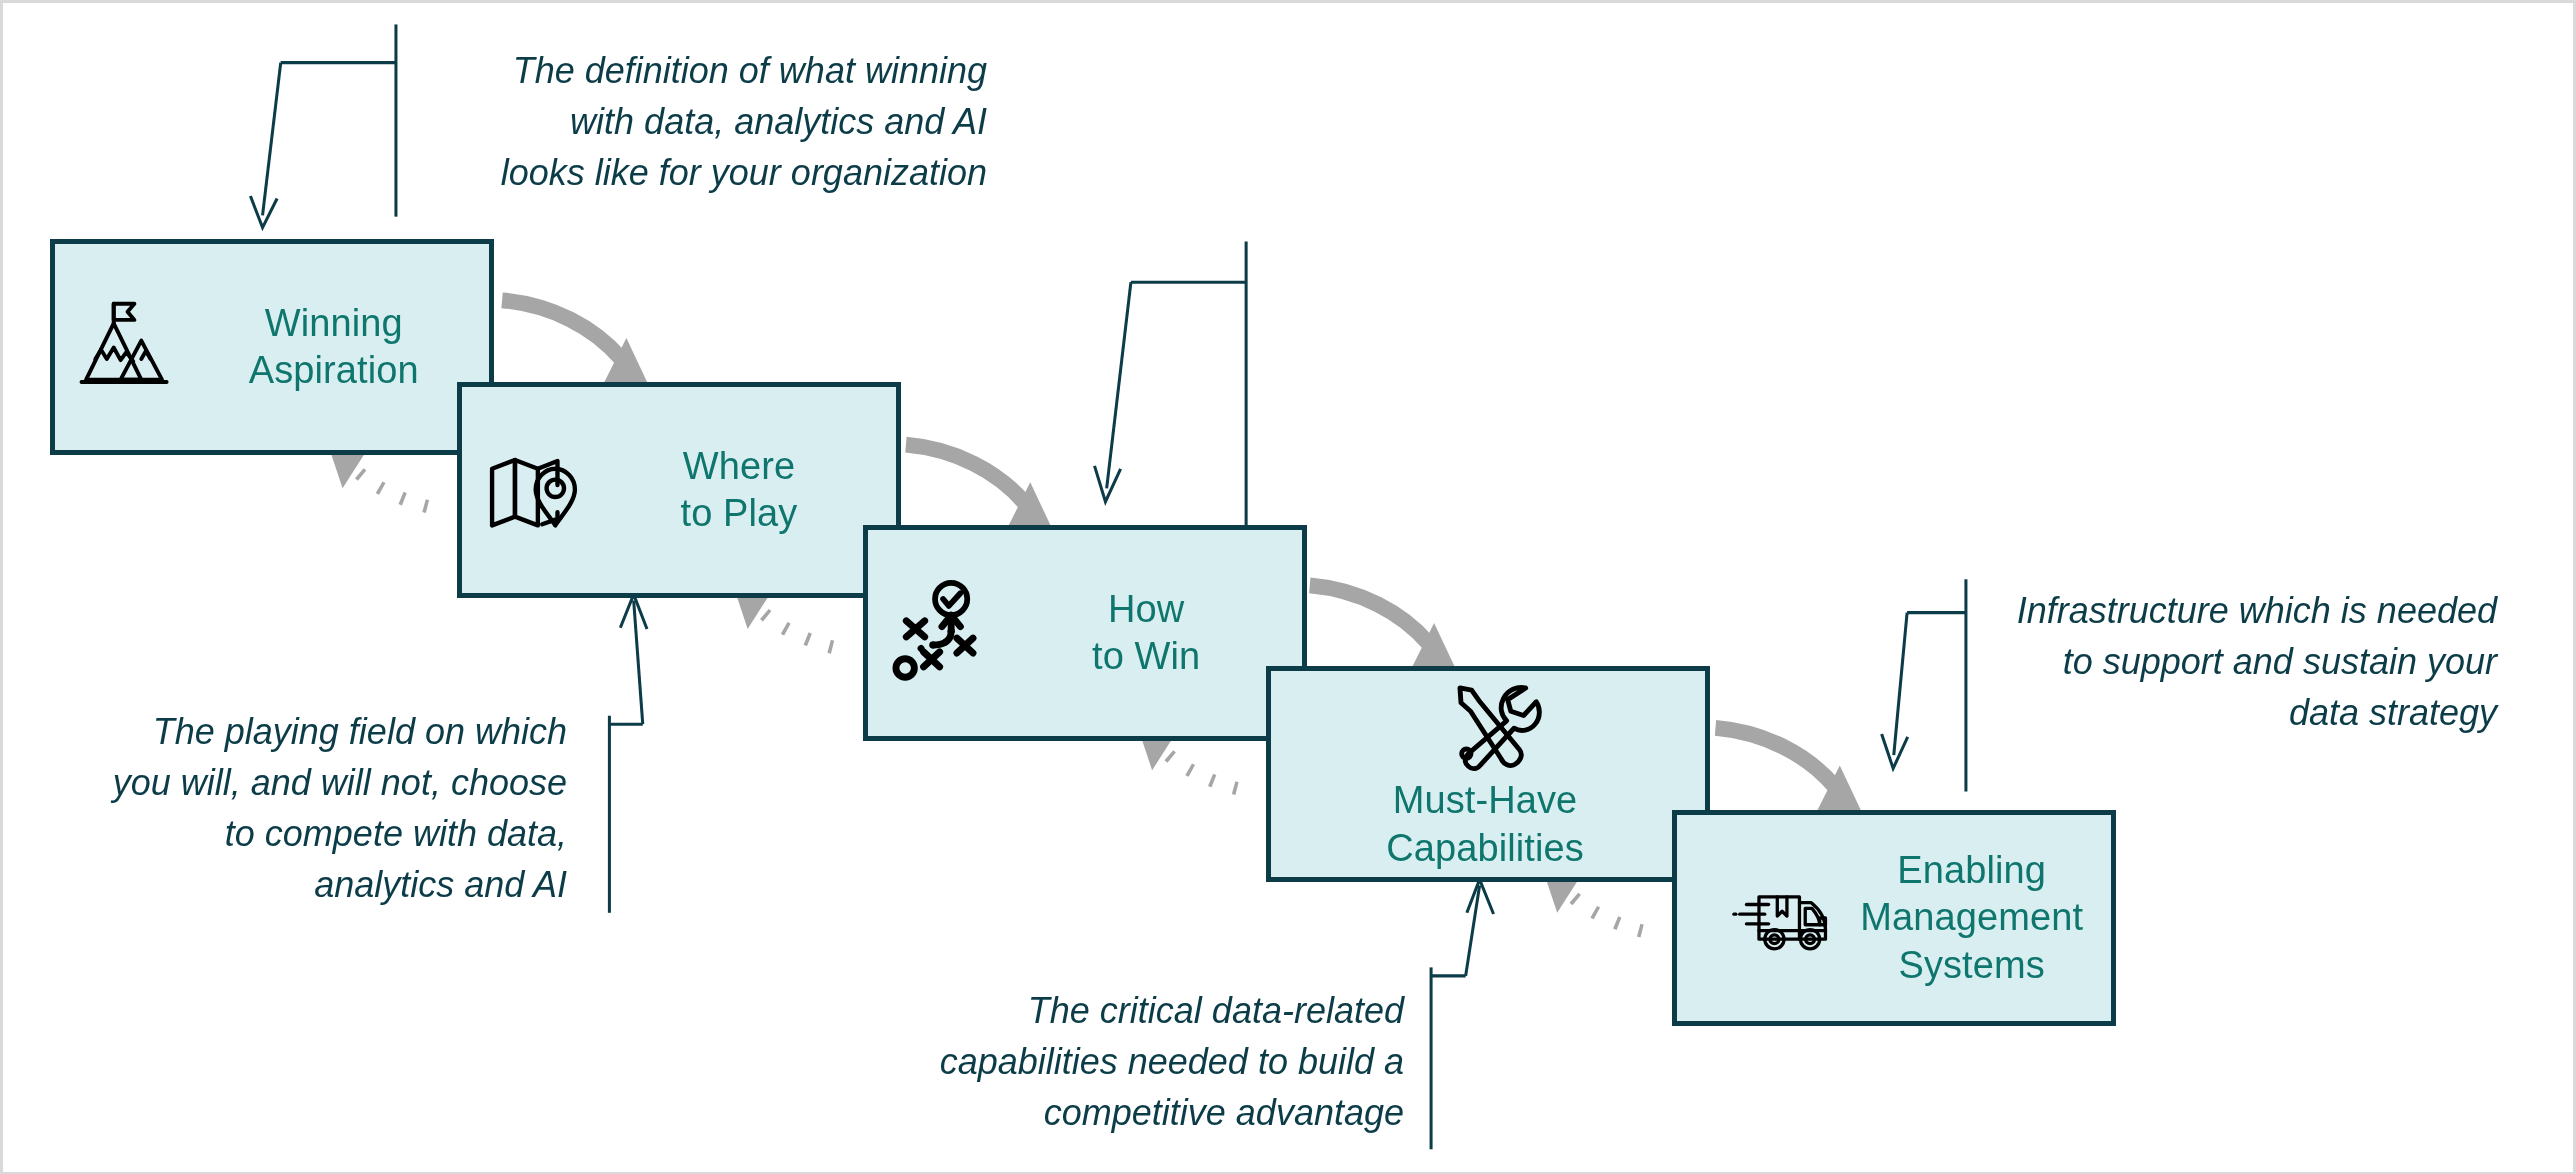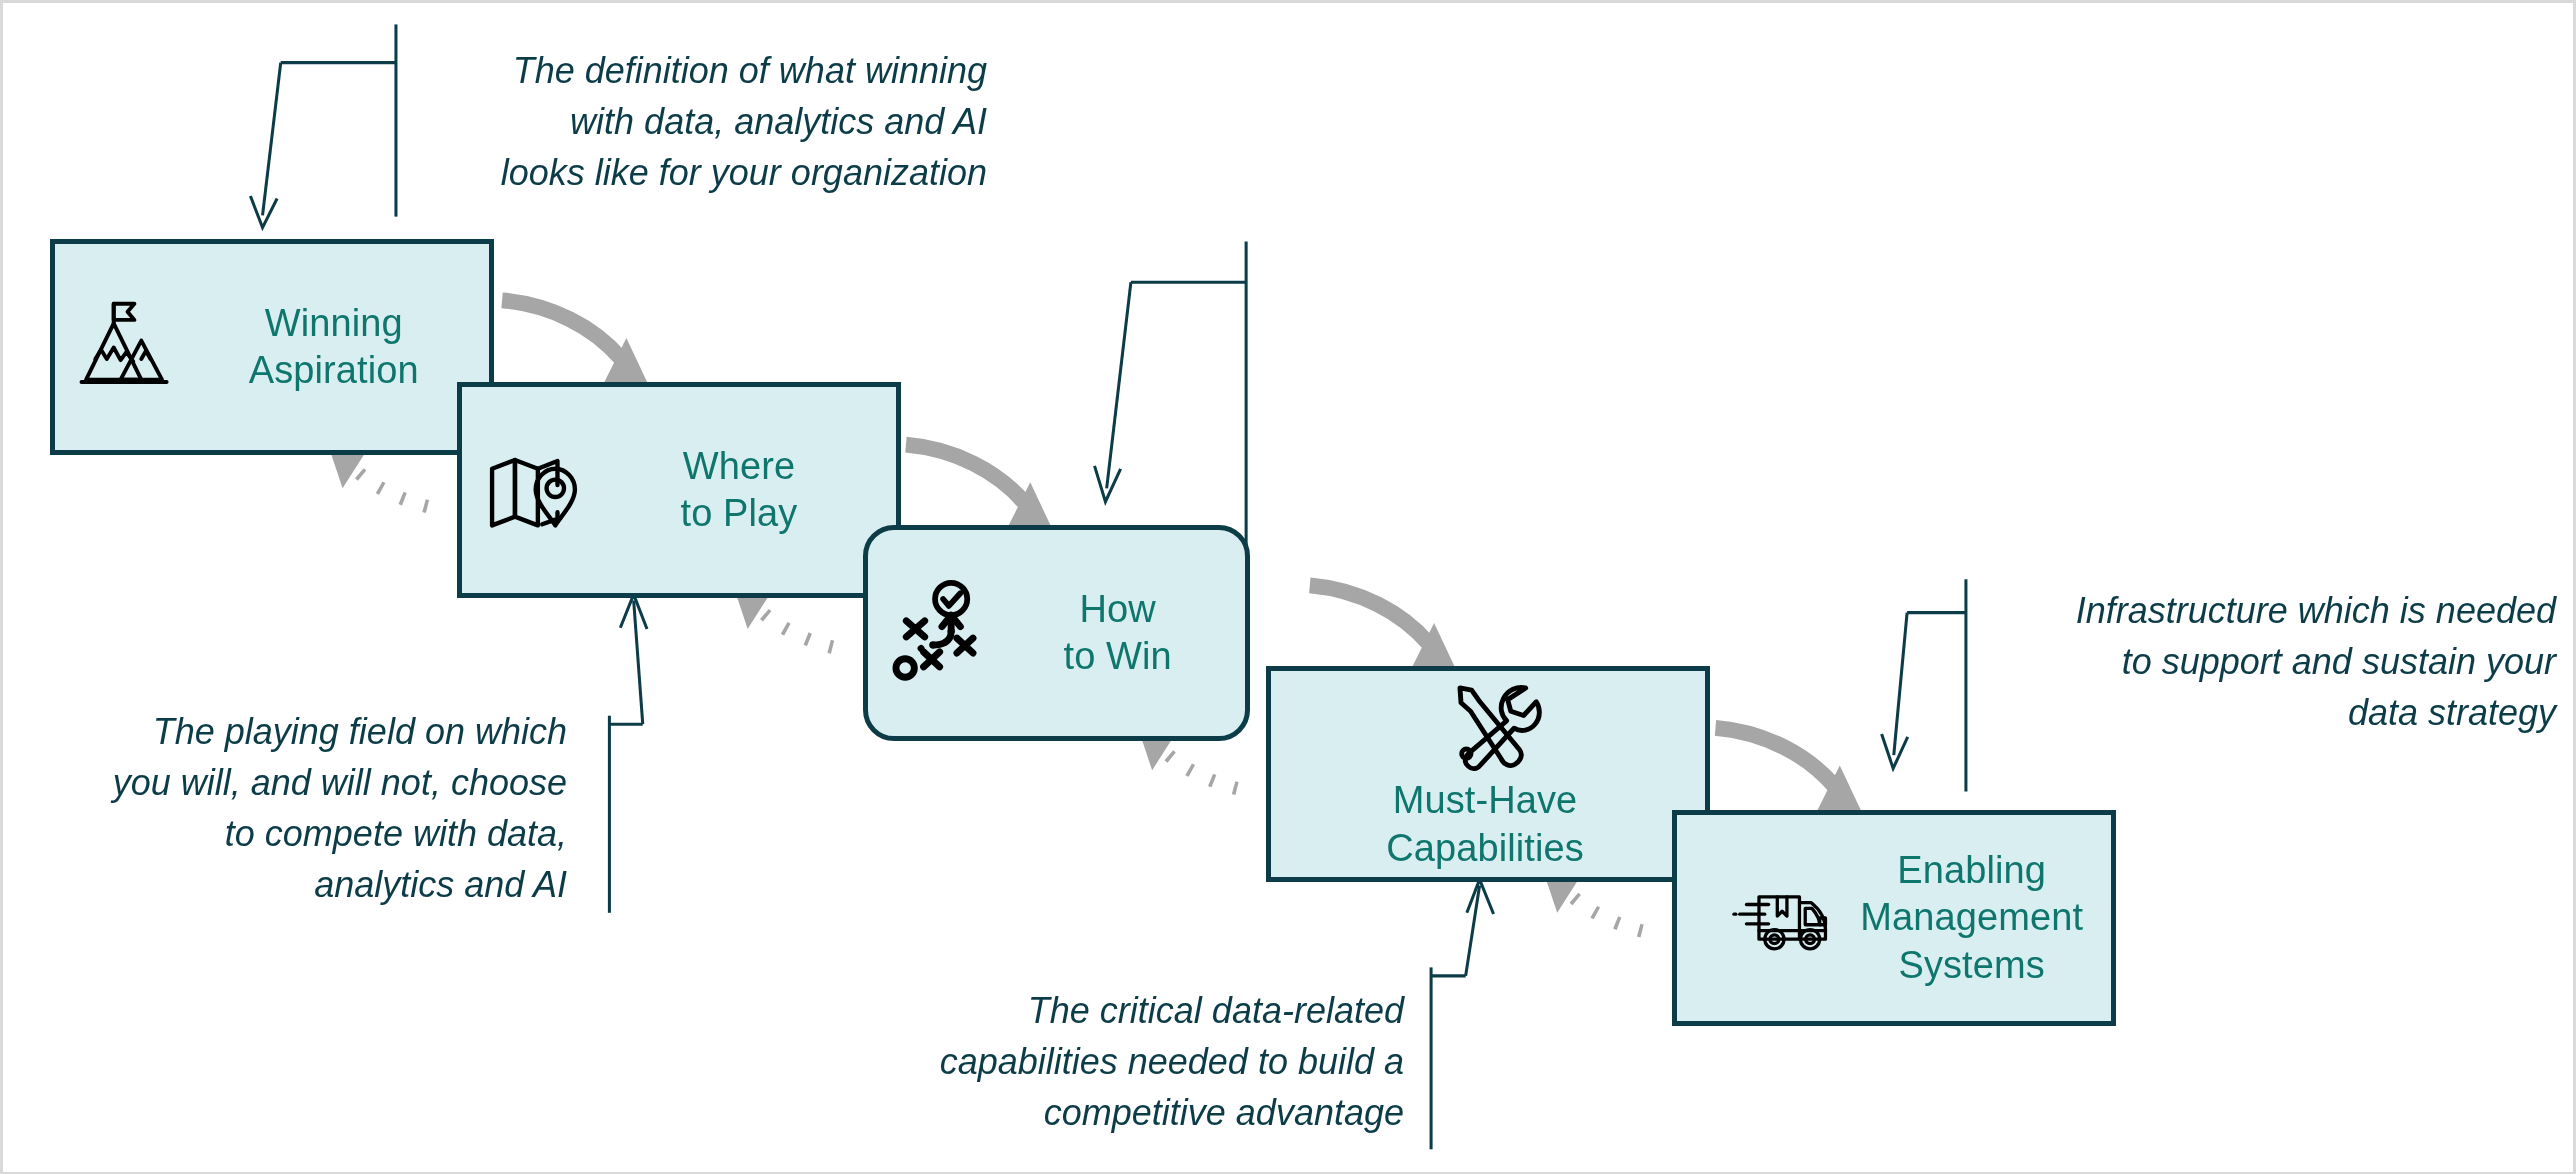"How" div.stage-box { border-radius: 31px -> none; width: 387px -> 444px }
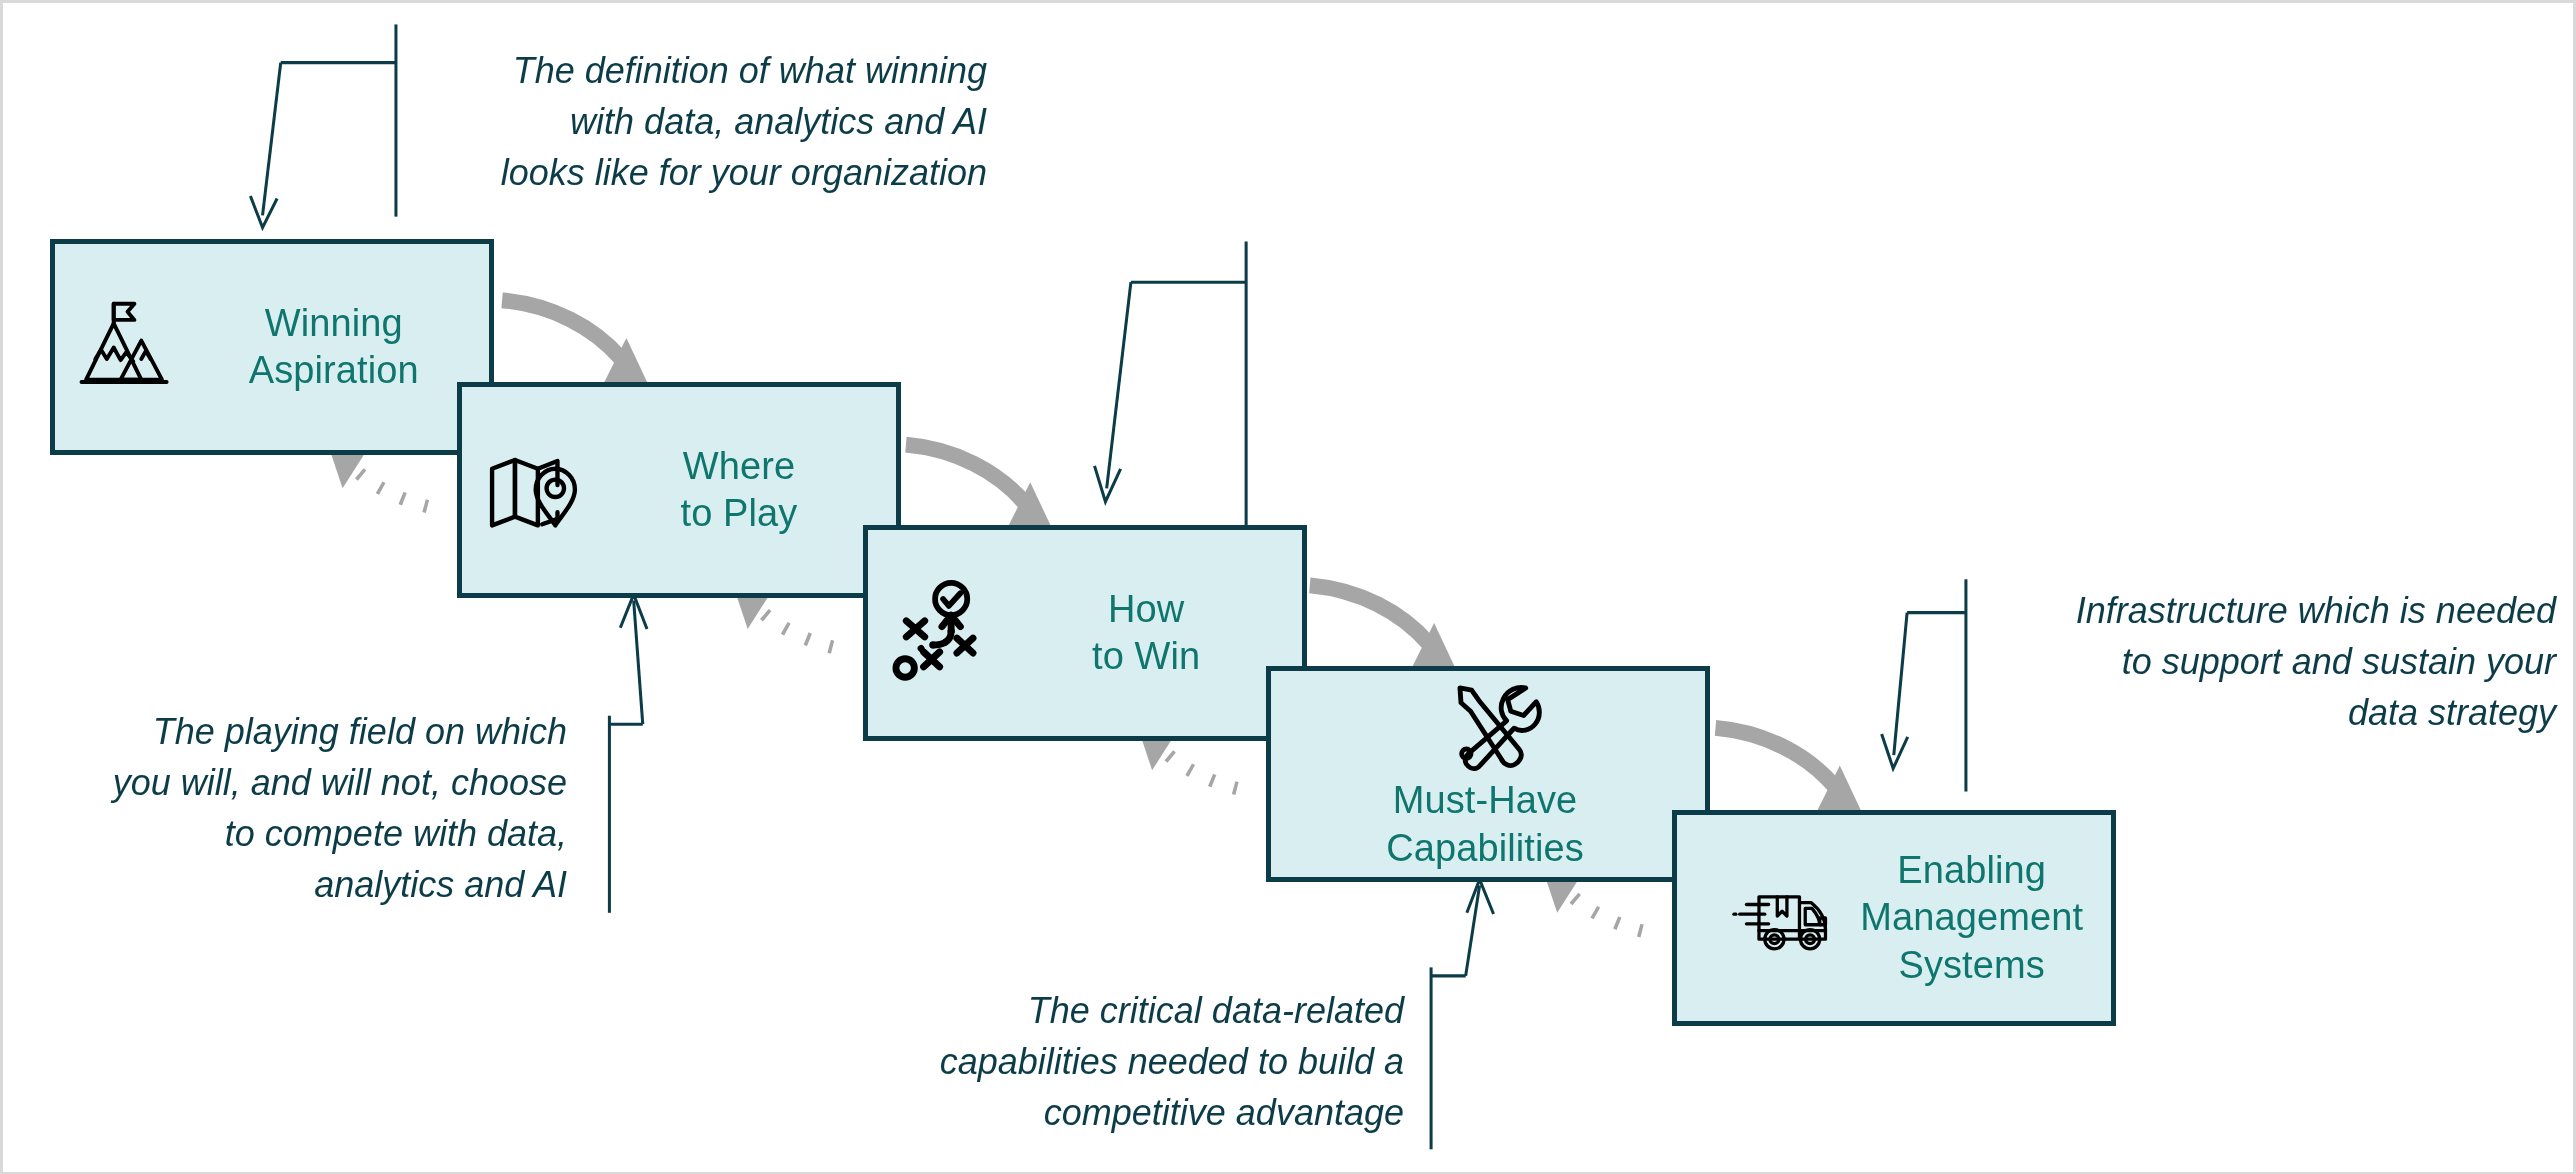"Infrastructure which is needed" div.annot { left: 1983px -> 1924px }
